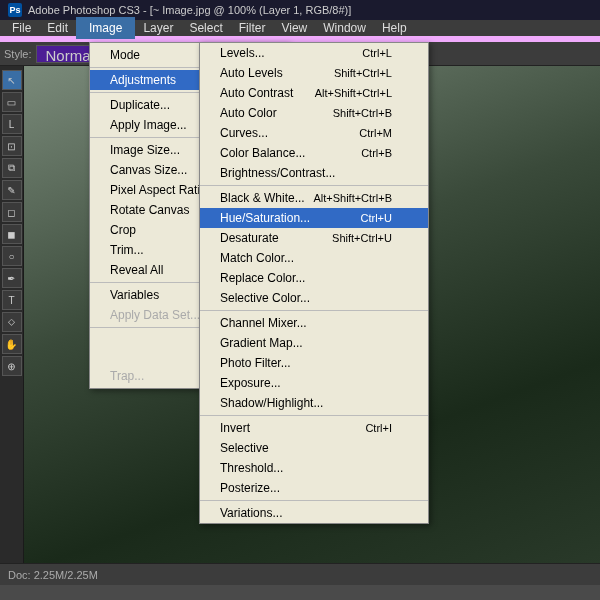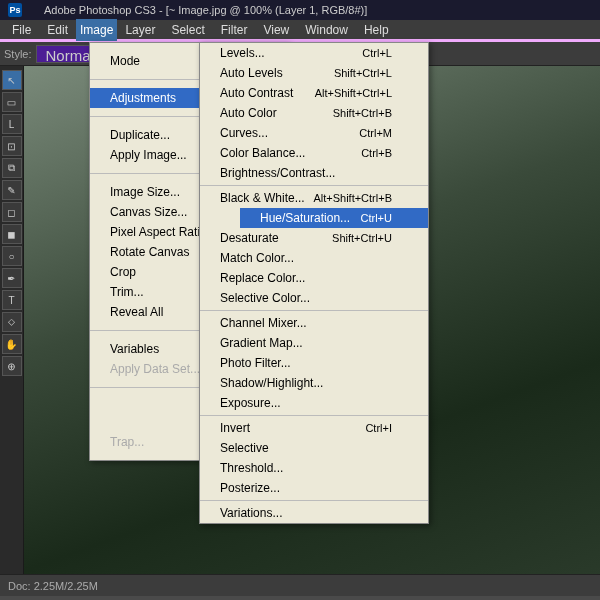"Ps" .title-bar-ps-icon { margin-right: 22px -> 6px }
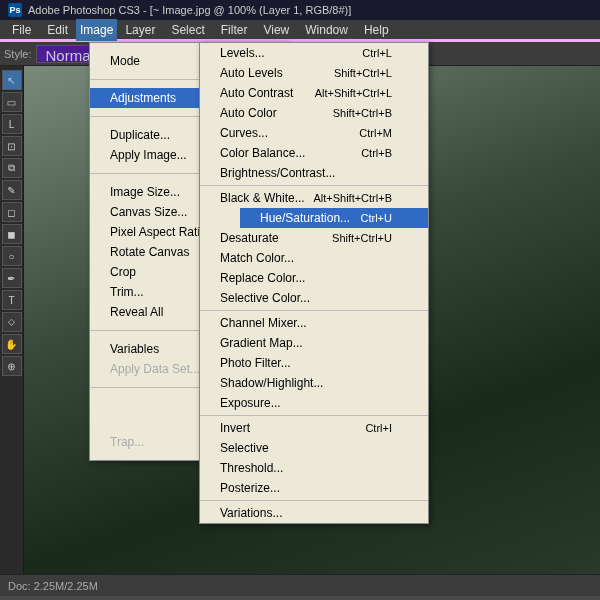"File" .menu-bar { border-bottom: 3px solid #f0abfc -> 6px solid #f0abfc }
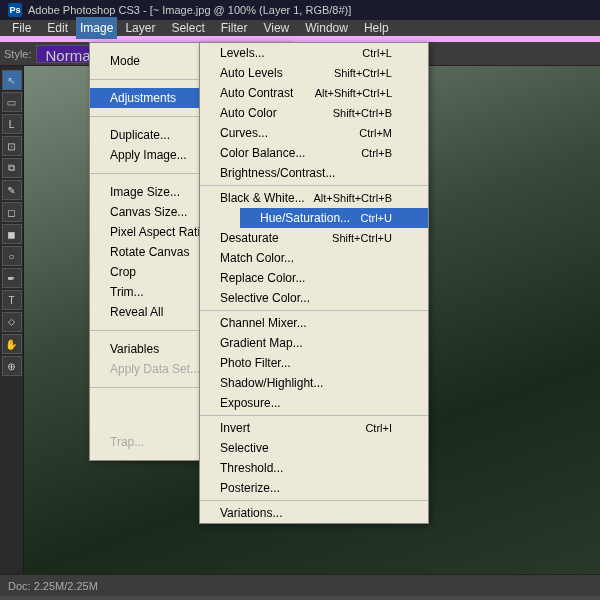"Image" .menu-bar-image { padding: 2px 4px -> 2px 13px }
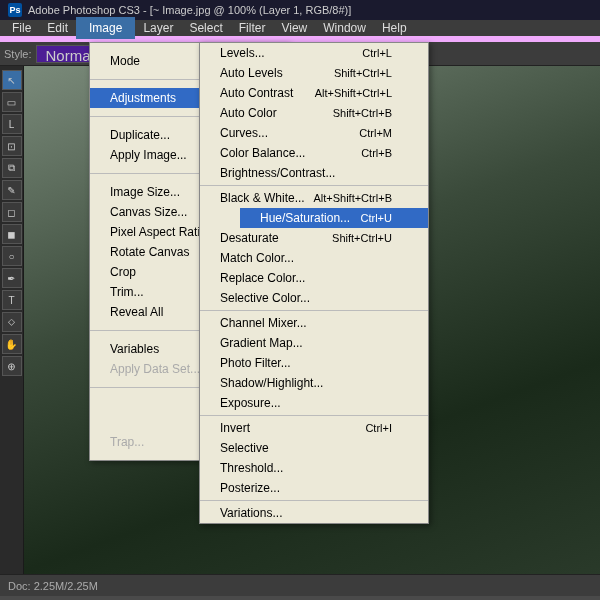"Mode" .menu-section { padding: 8px 0 -> 2px 0 }
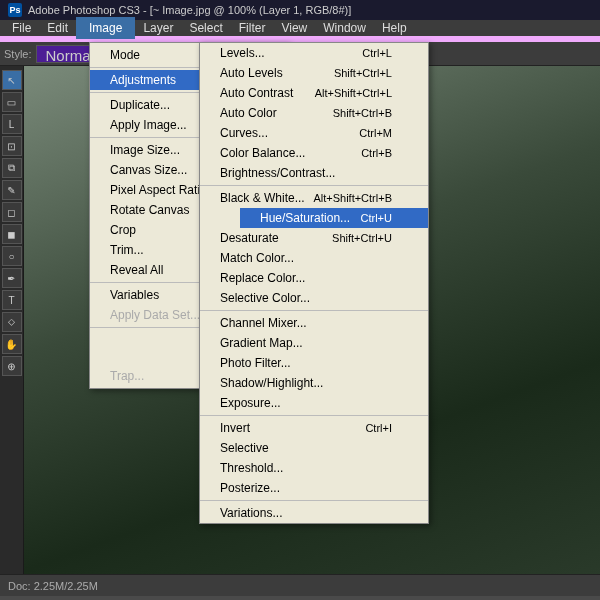"Hue/Saturation..." .adj-item.hue-active { margin-left: 40px -> none }
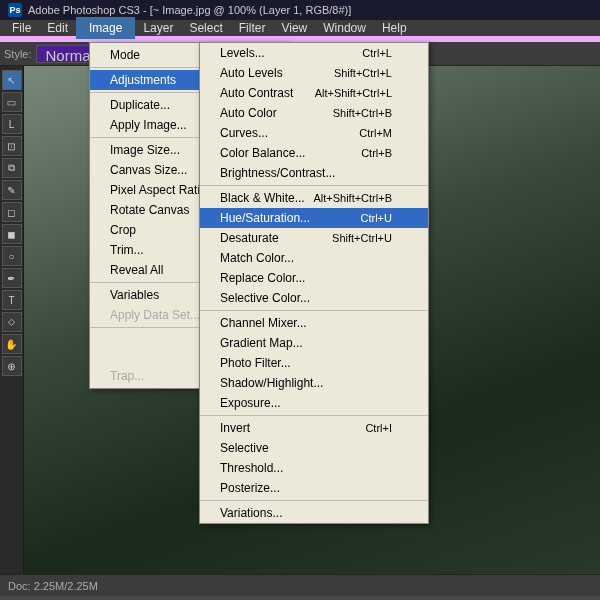"Shadow/Highlight..." div.adj-item { order: before "Exposure..." -> after "Exposure..." }
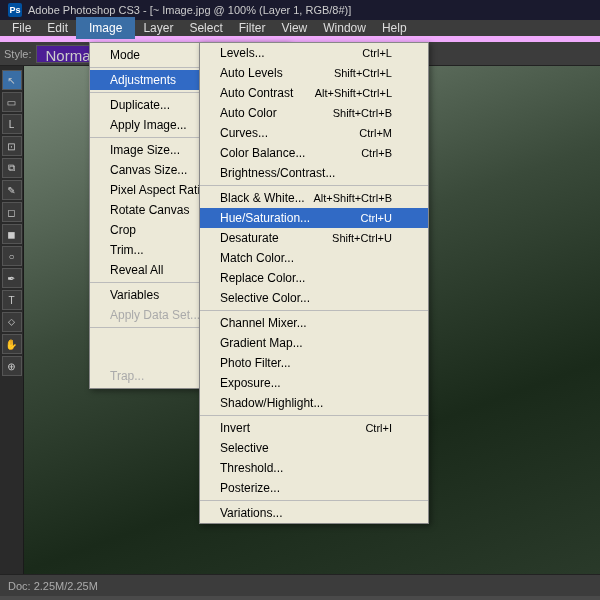"Doc: 2.25M/2.25M" .status-bar { bottom: 4px -> 15px }
